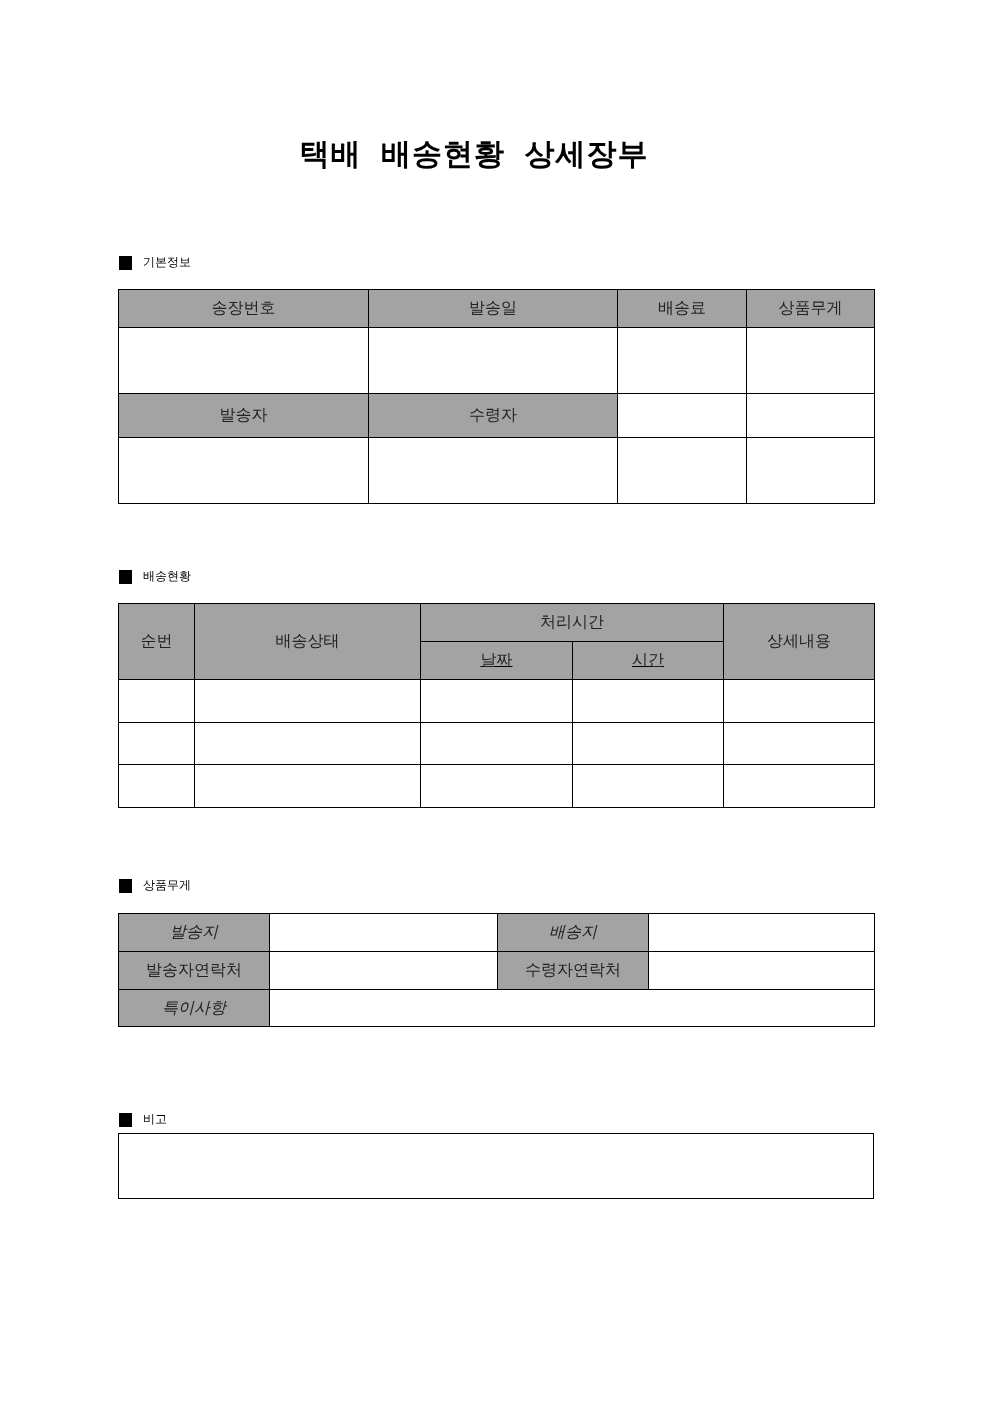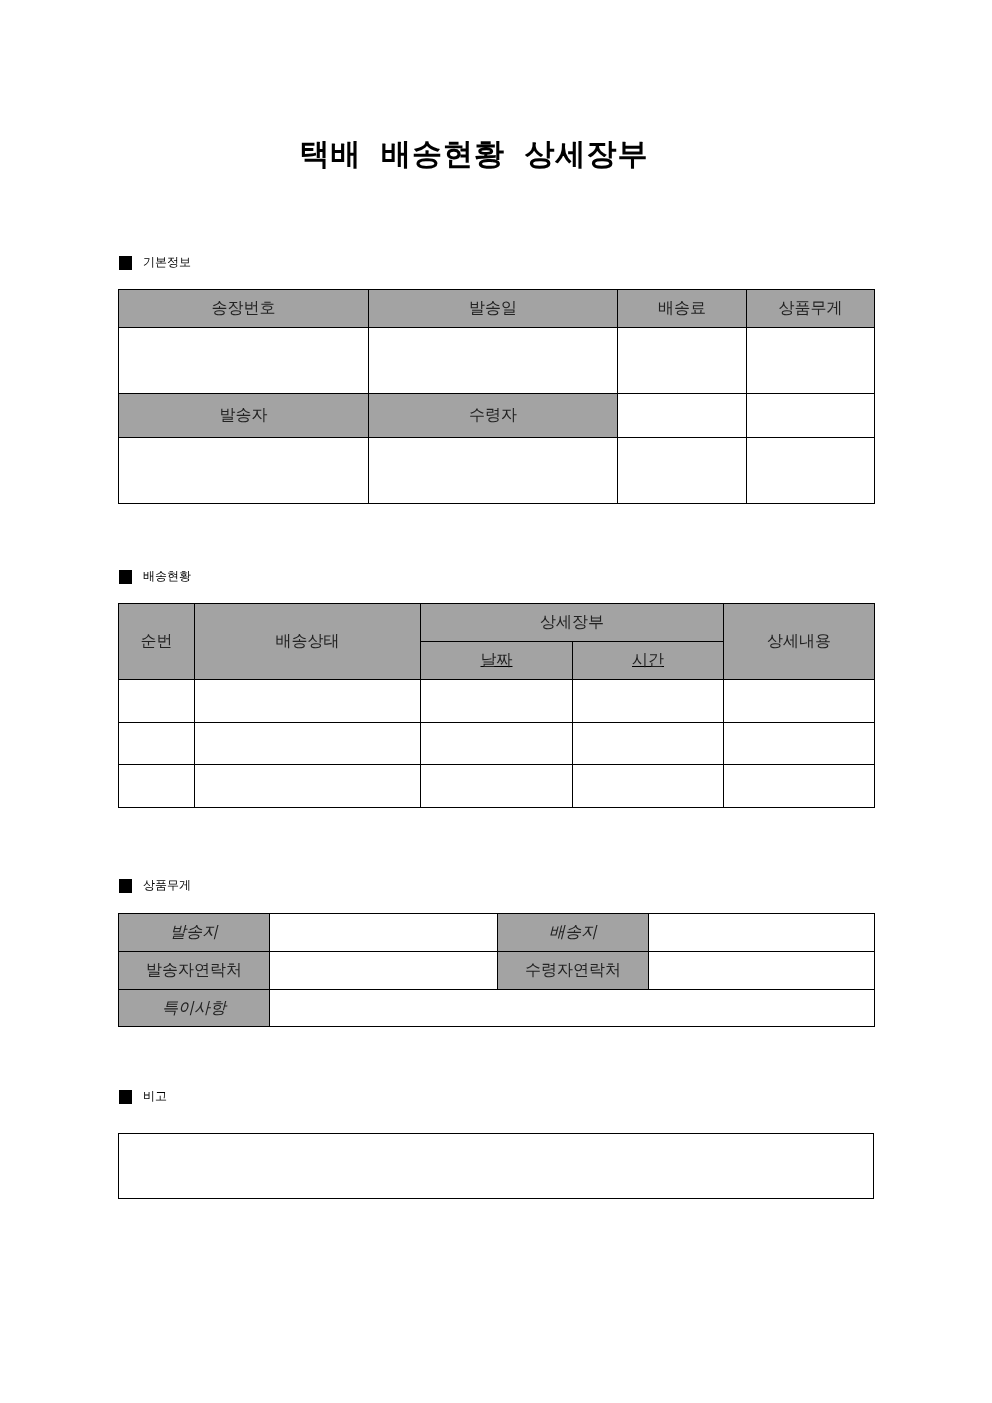"상세장부" td.hdr { text: 상세장부 -> 처리시간 }
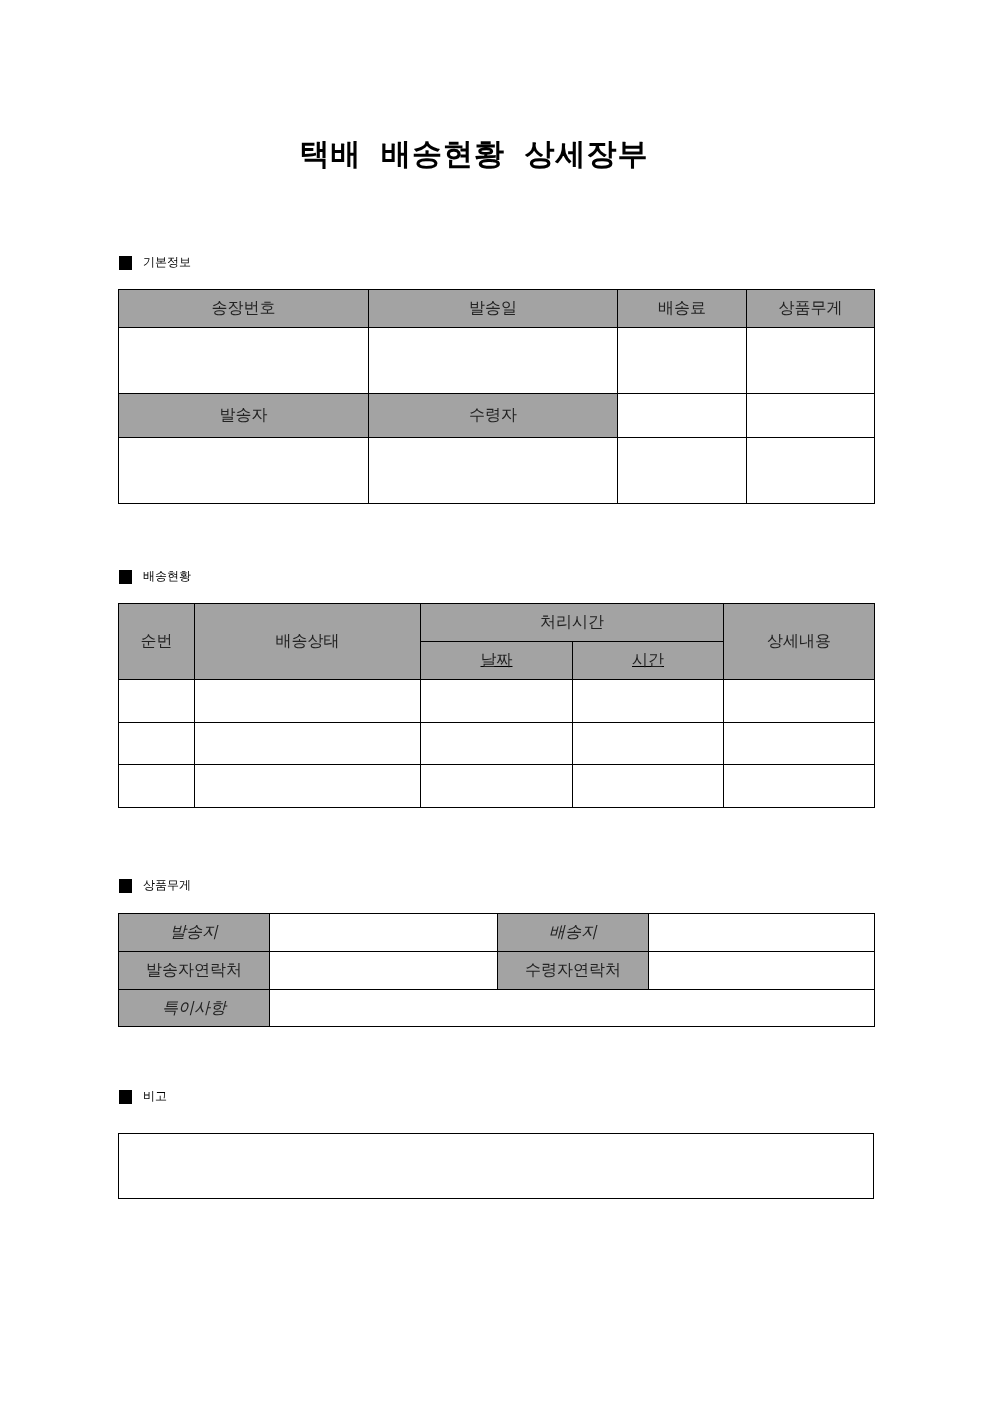"비고" div.section-heading { top: 1088px -> 1111px }
